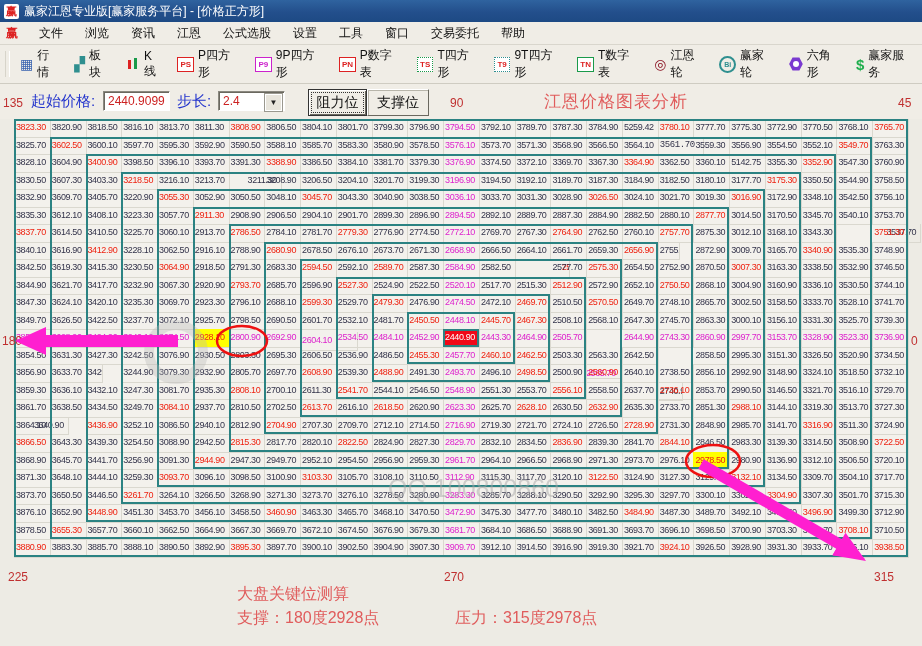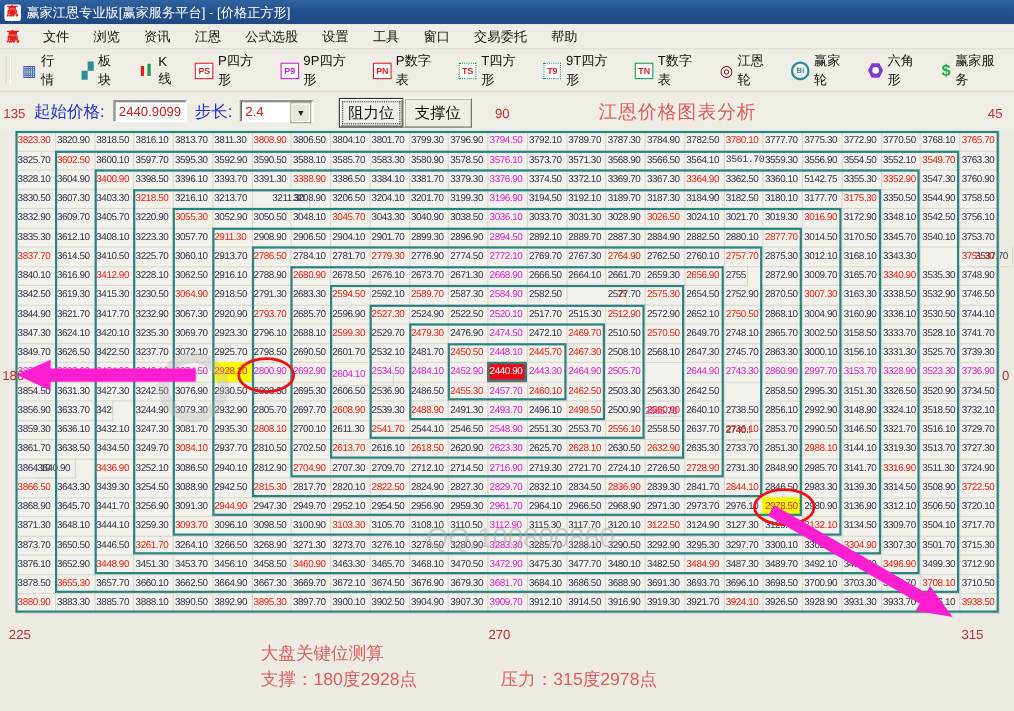"3782.50" div.gcell { text: 3782.50 -> 5259.42 }
